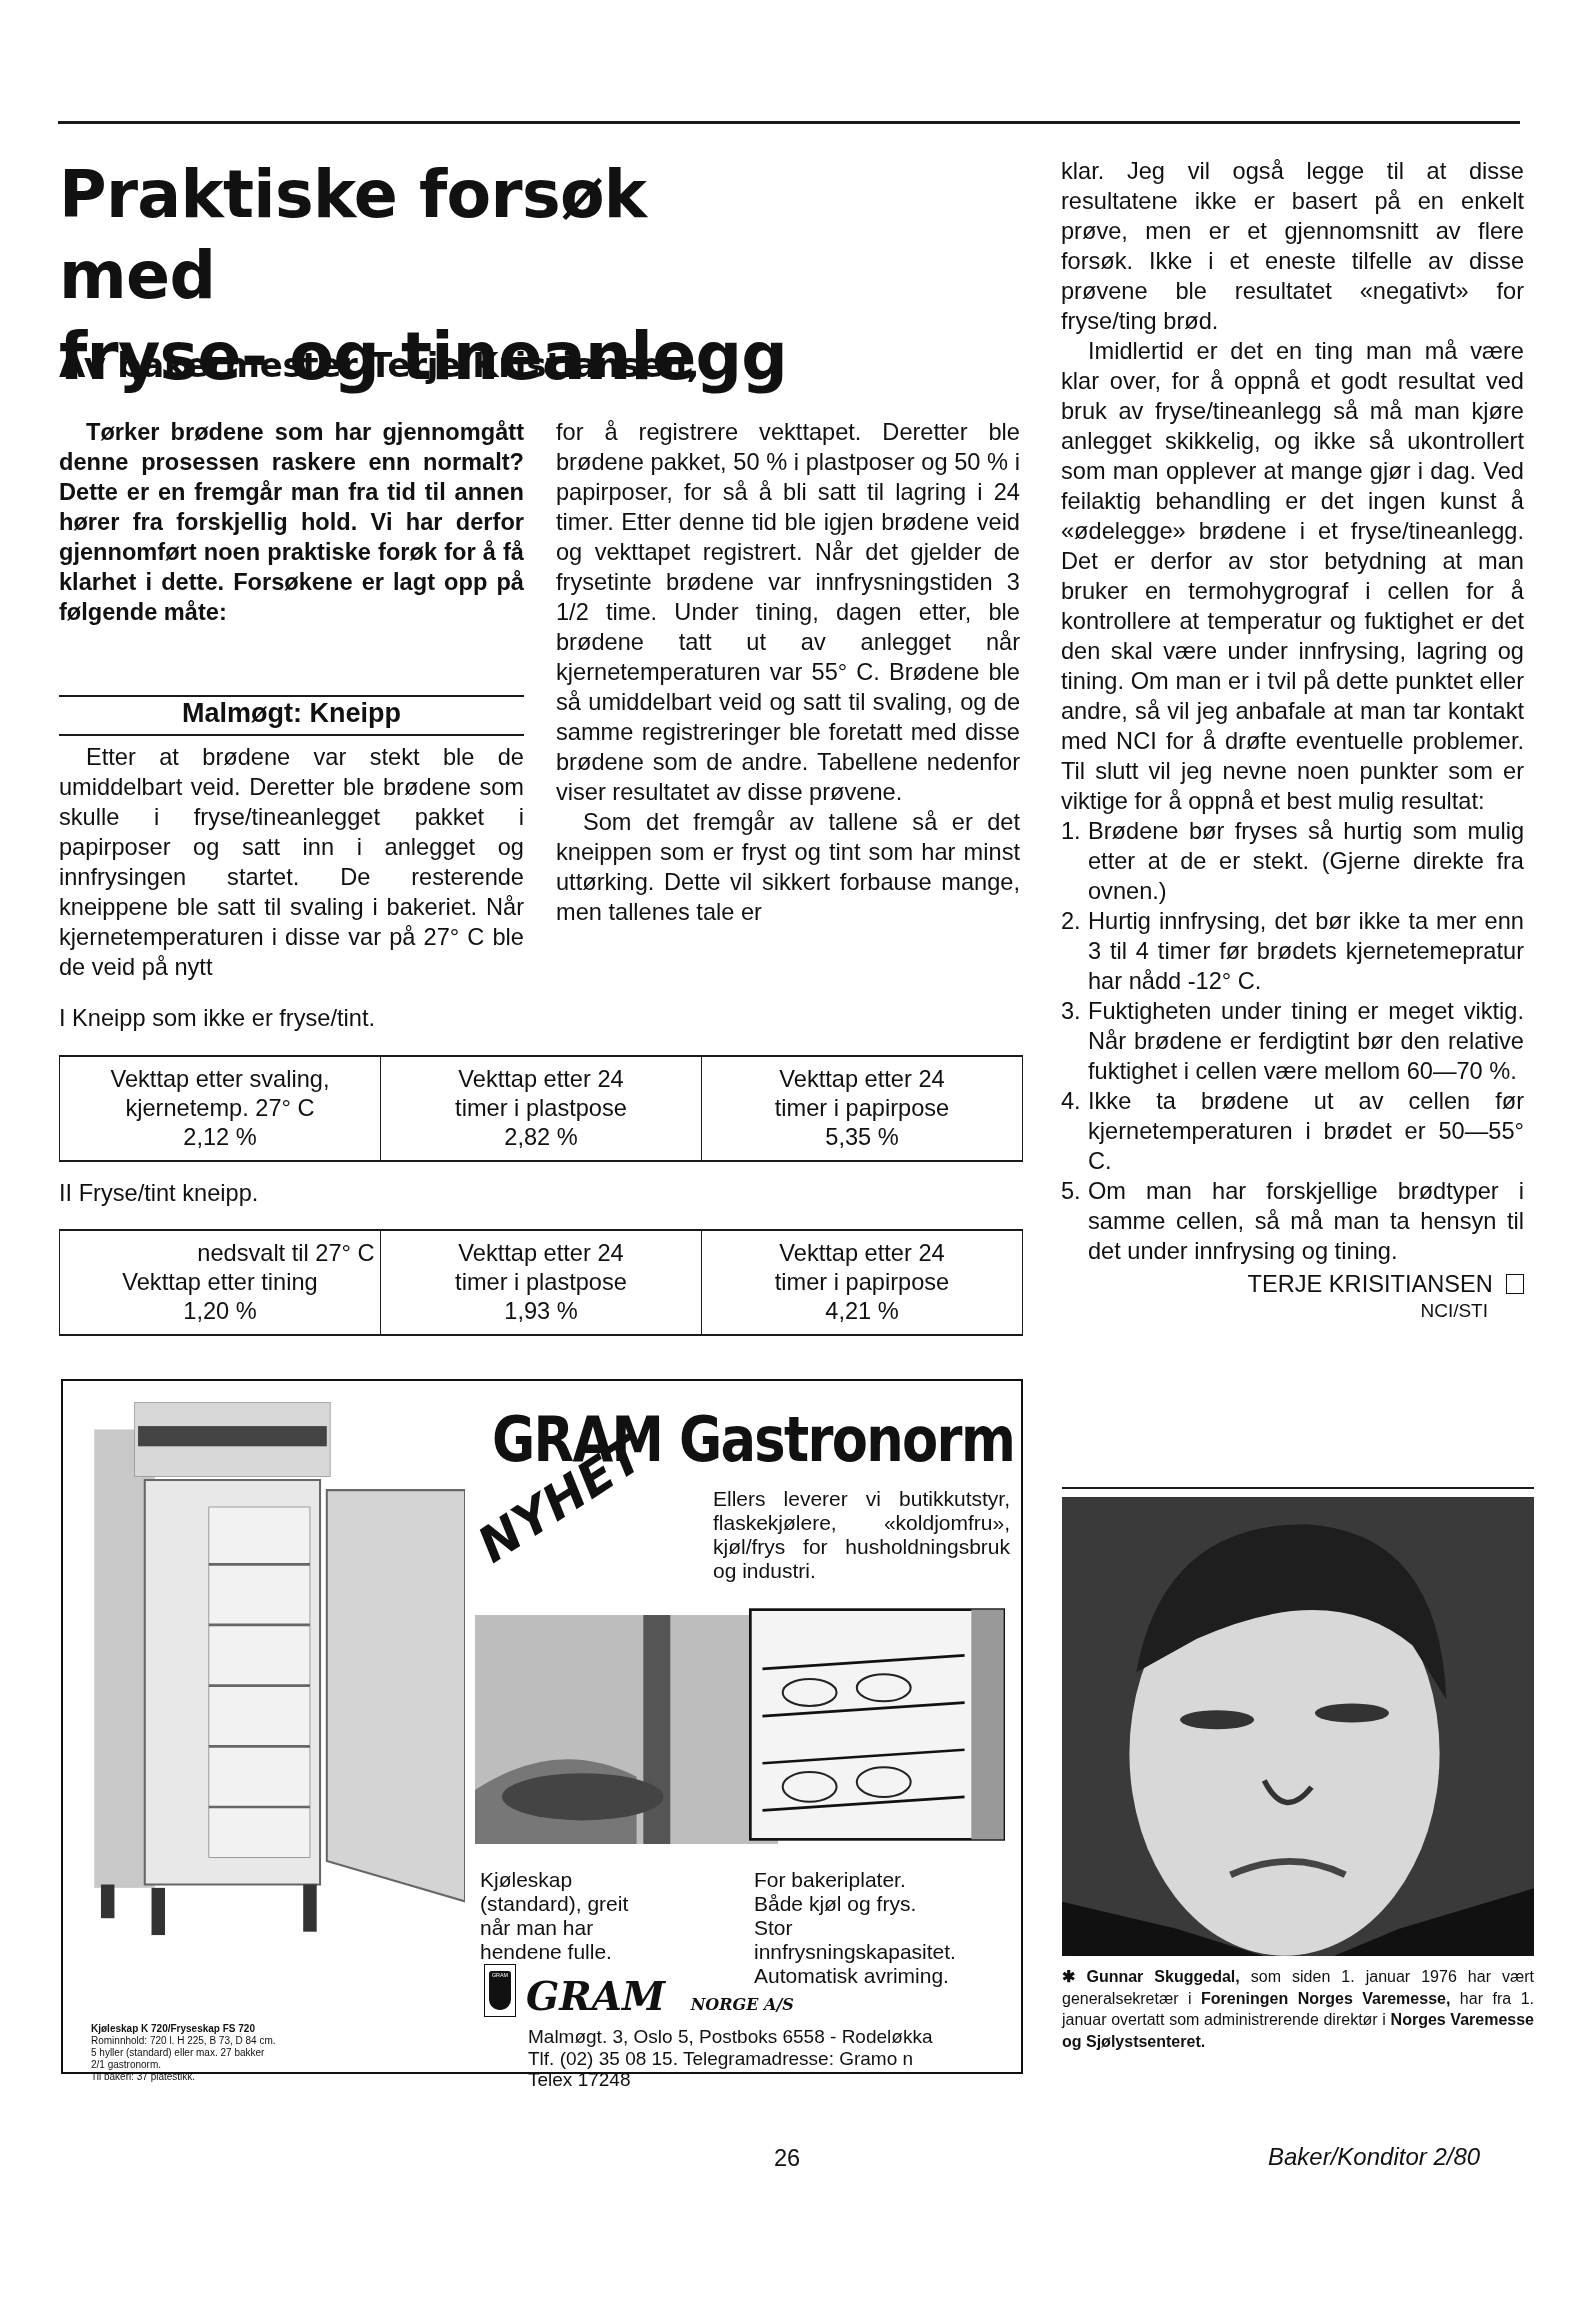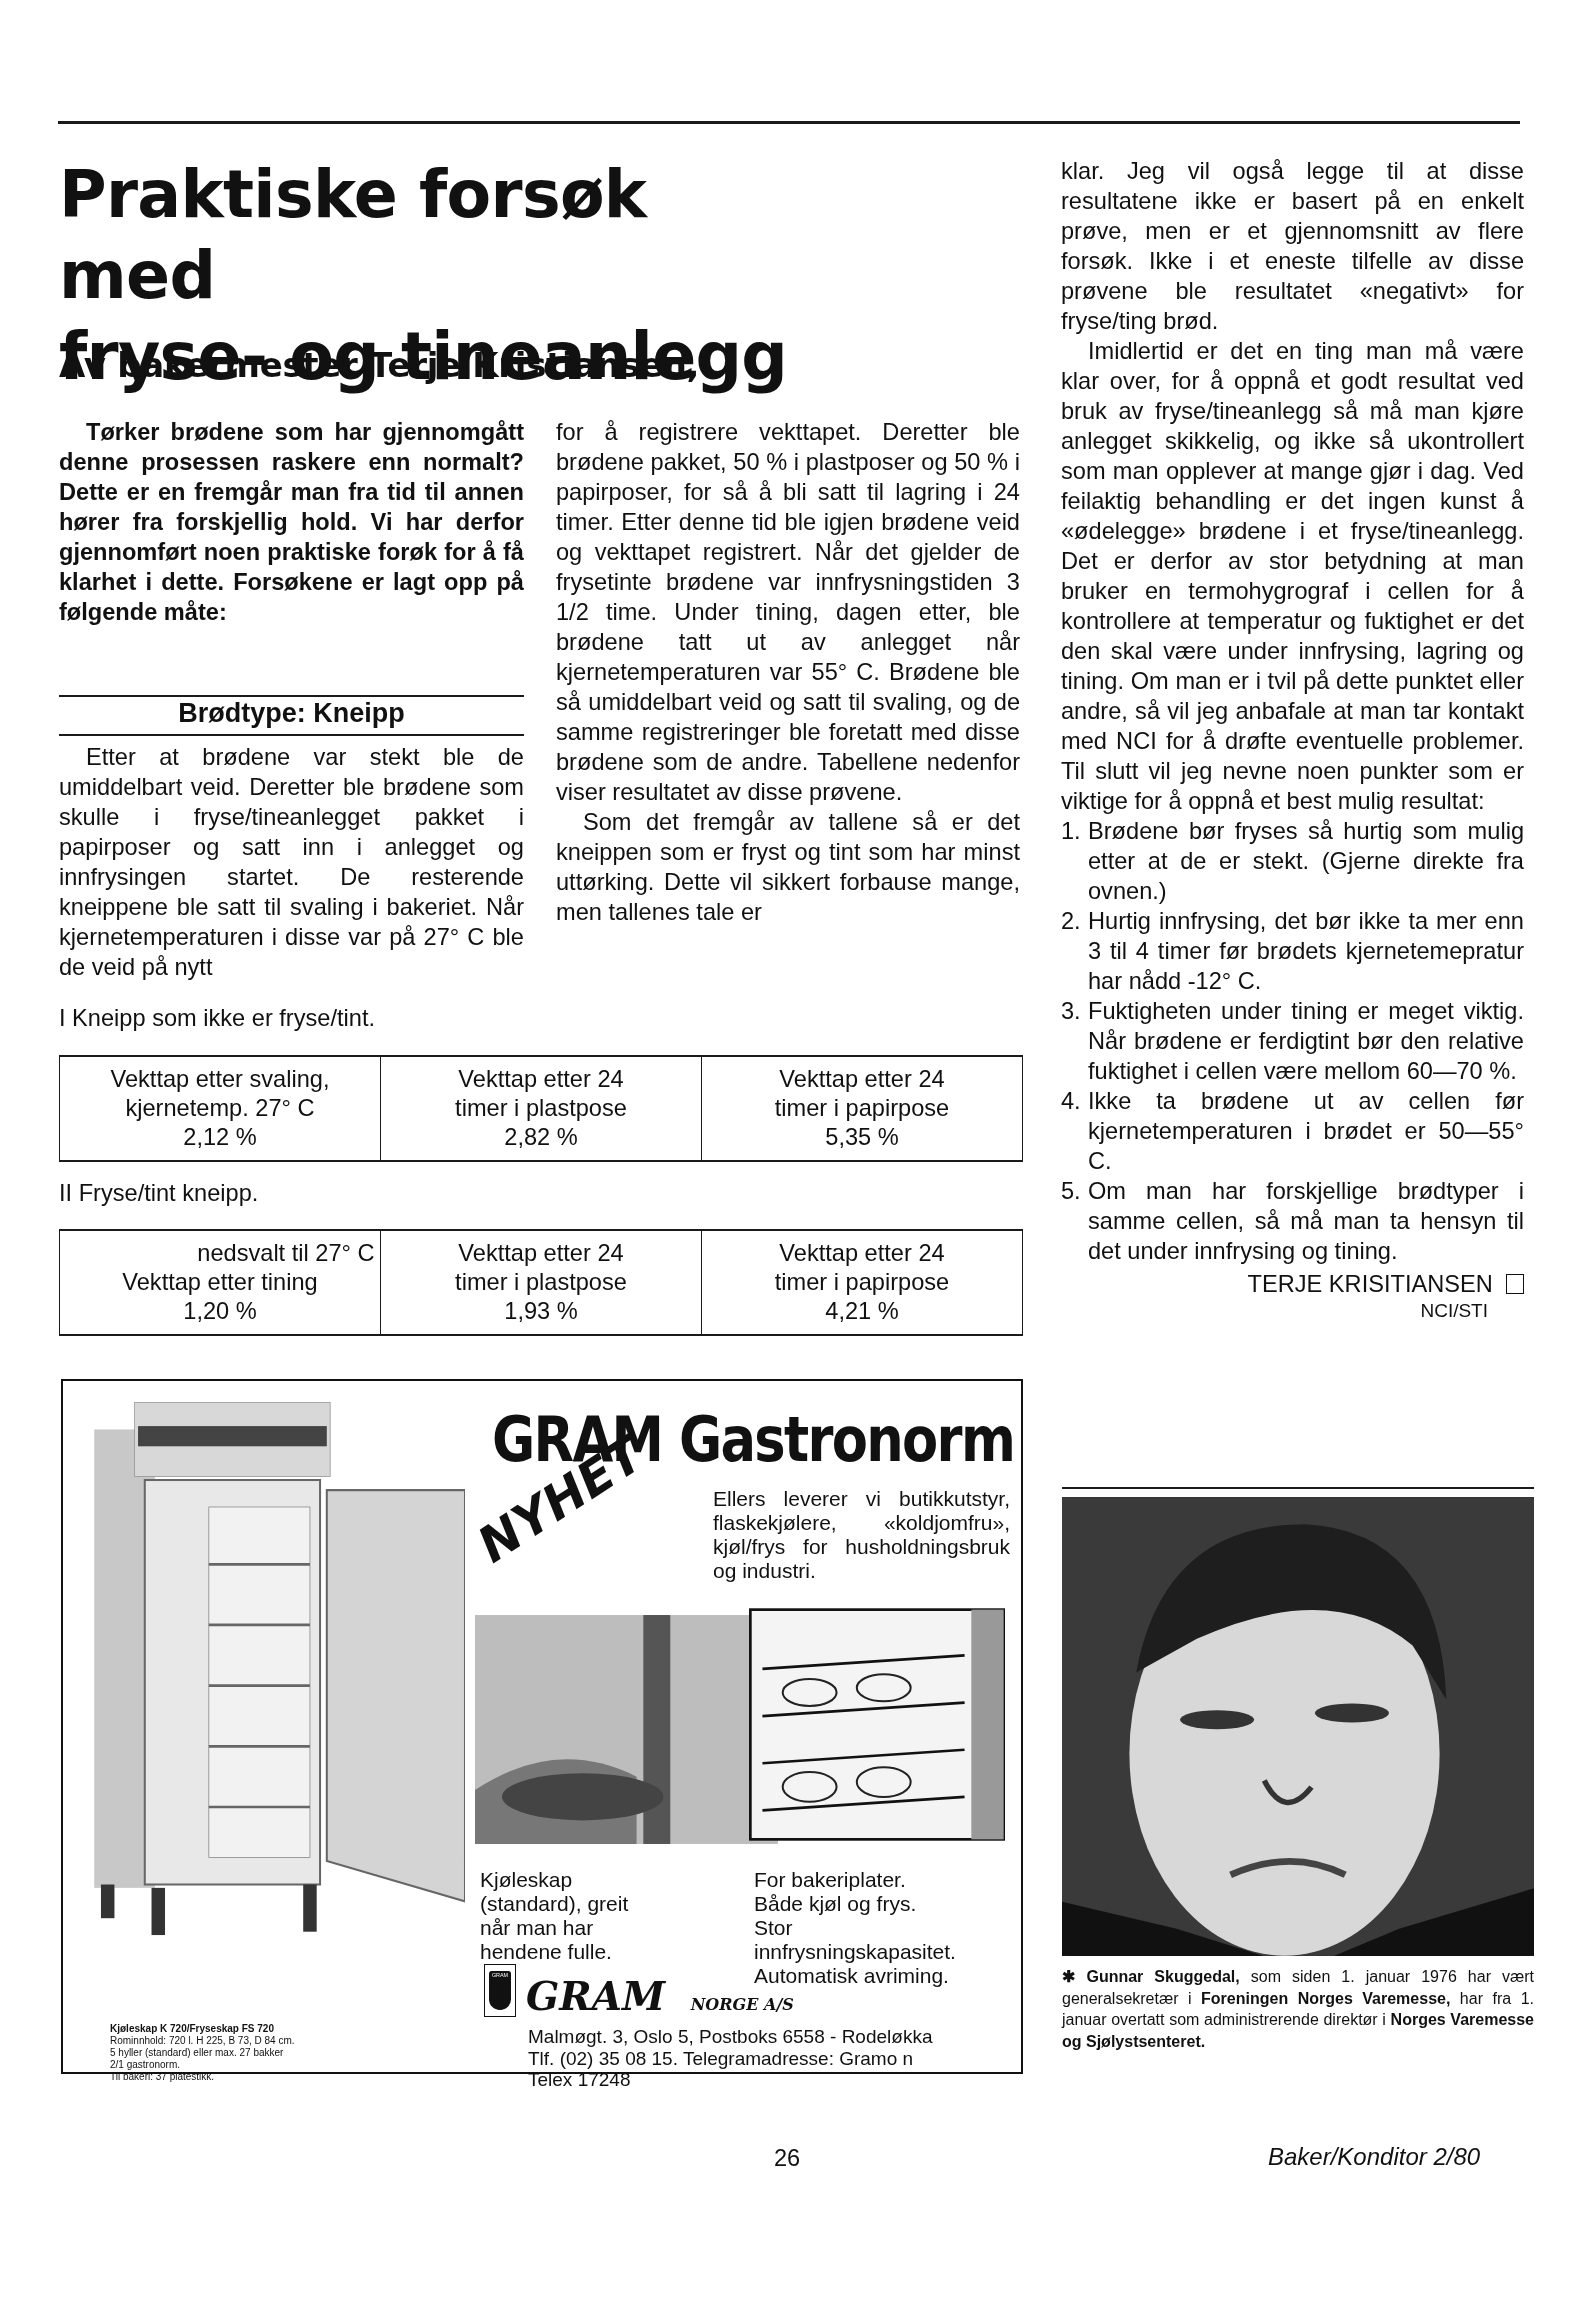"Brødtype: Kneipp" div.subhead { text: Brødtype -> Malmøgt }
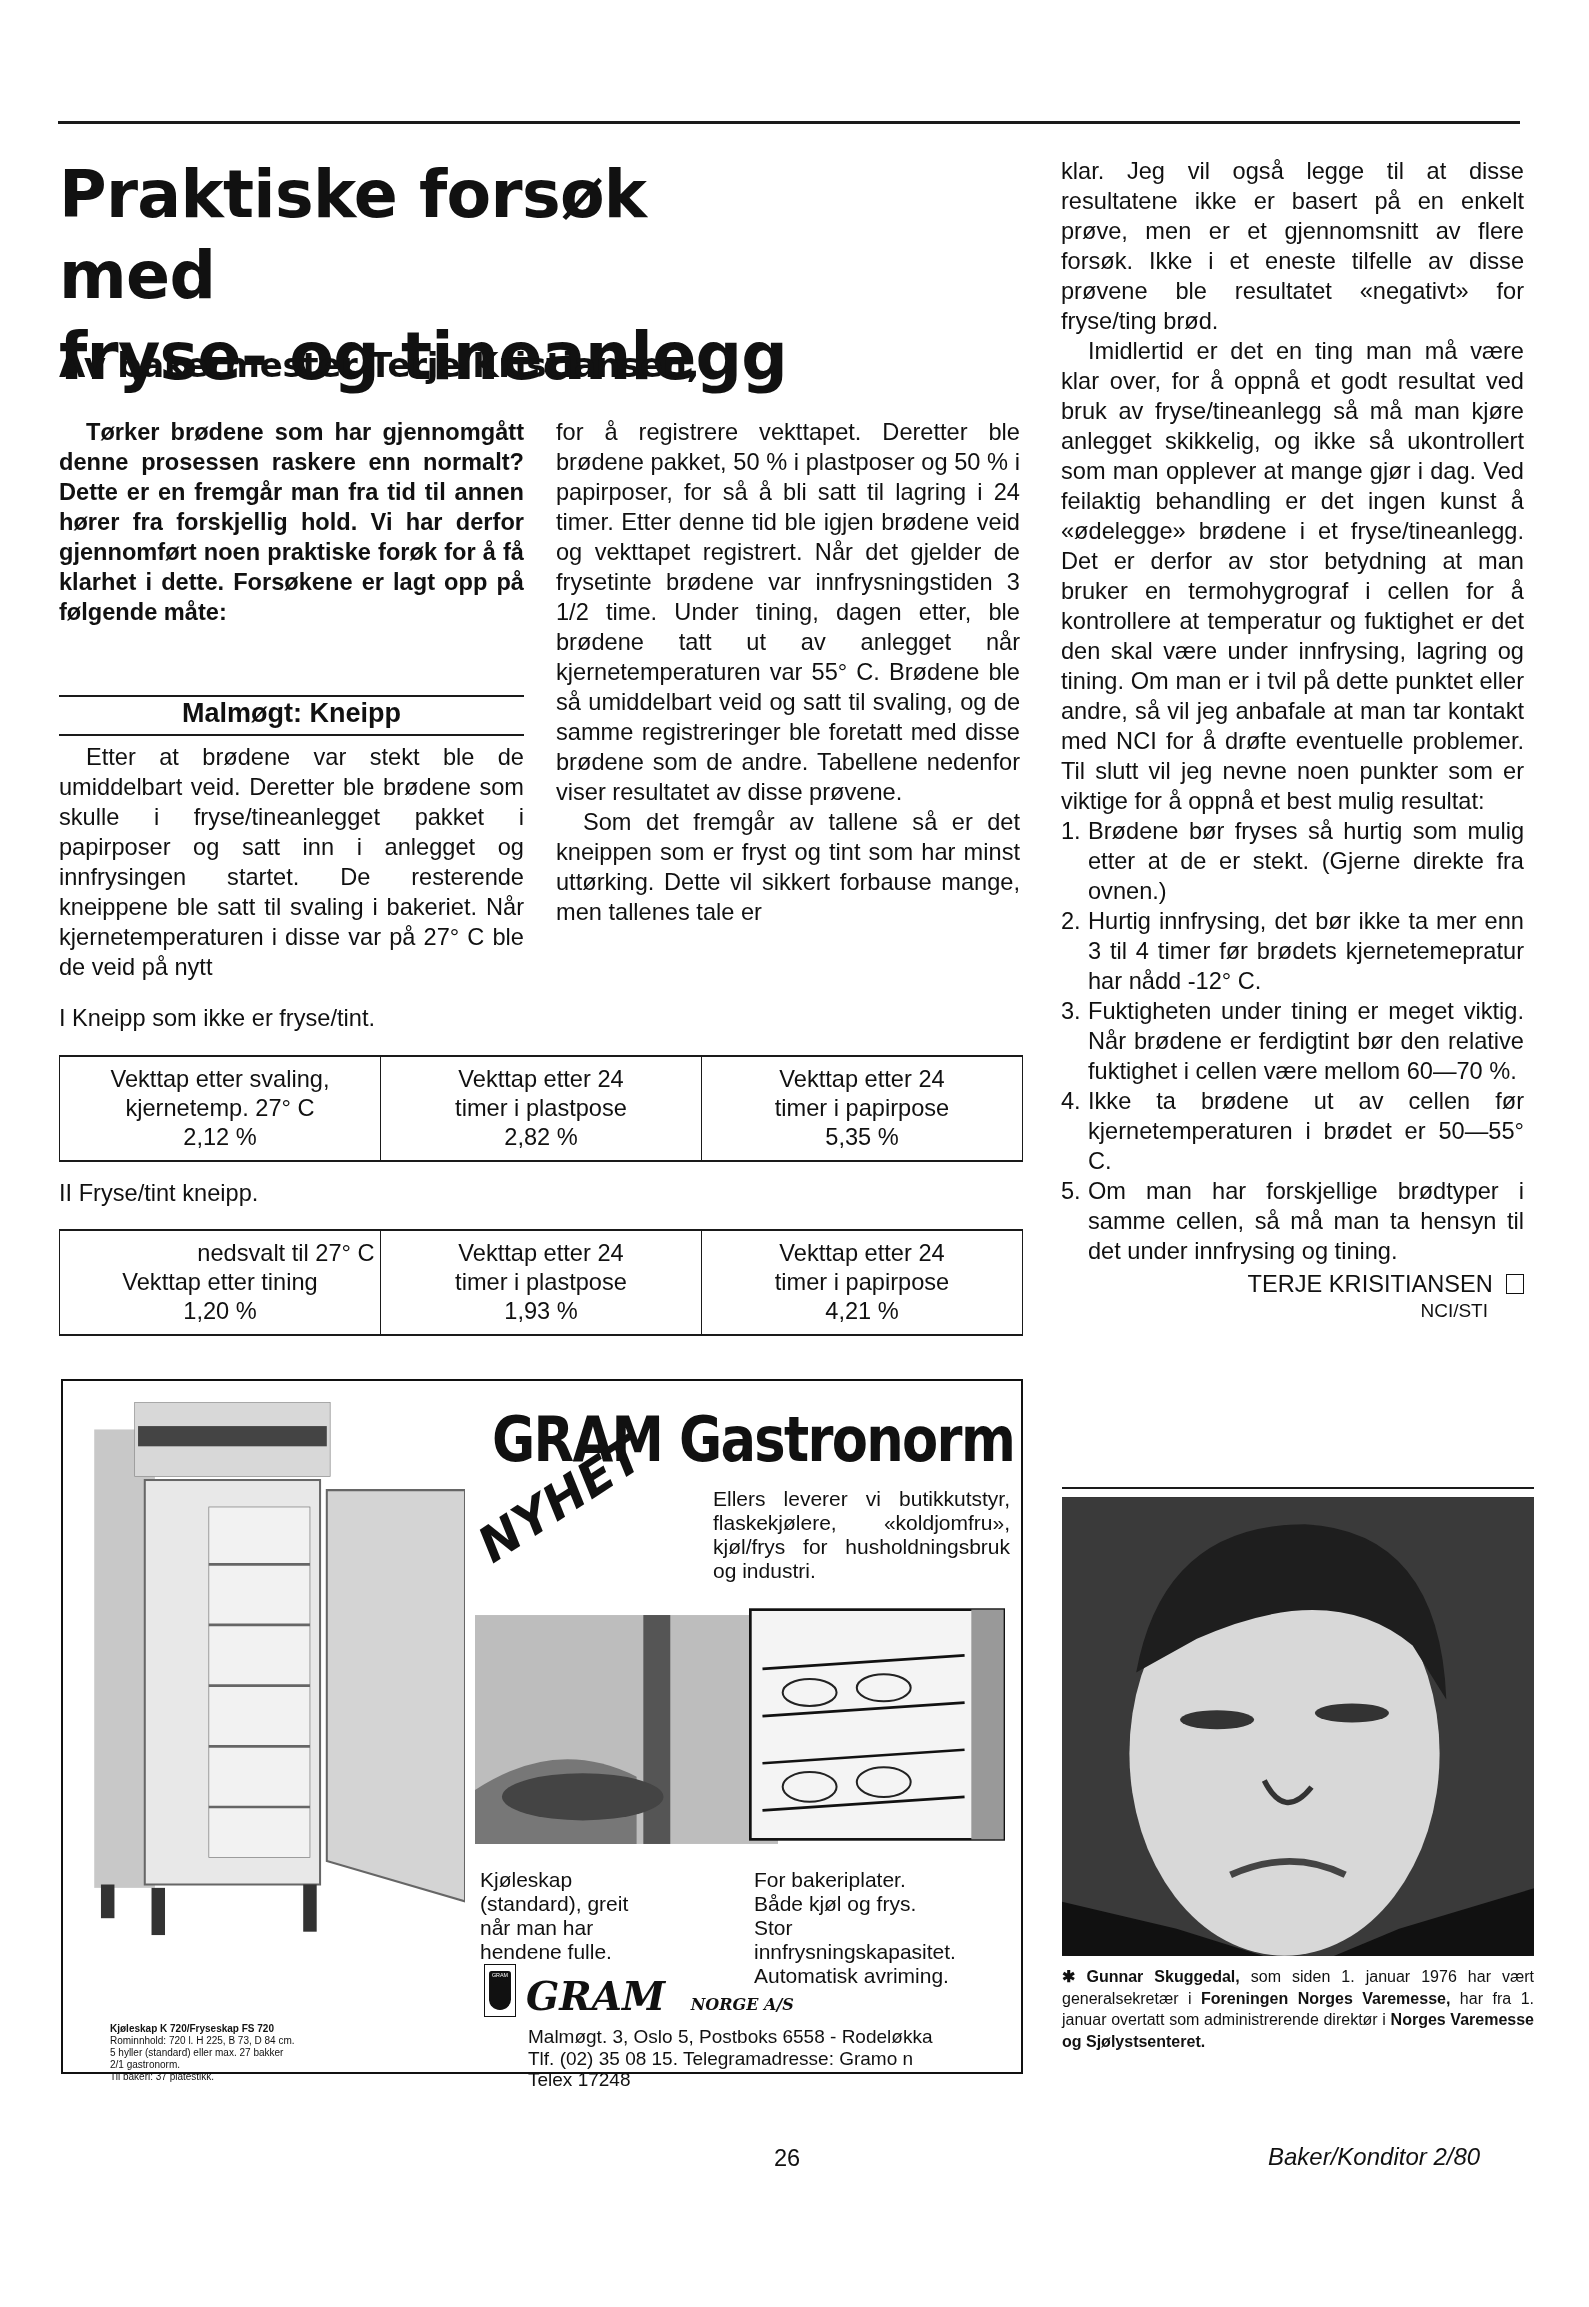"Kjøleskap K 720/Fryseskap FS 720" .spec { margin-left: 19px -> none }
